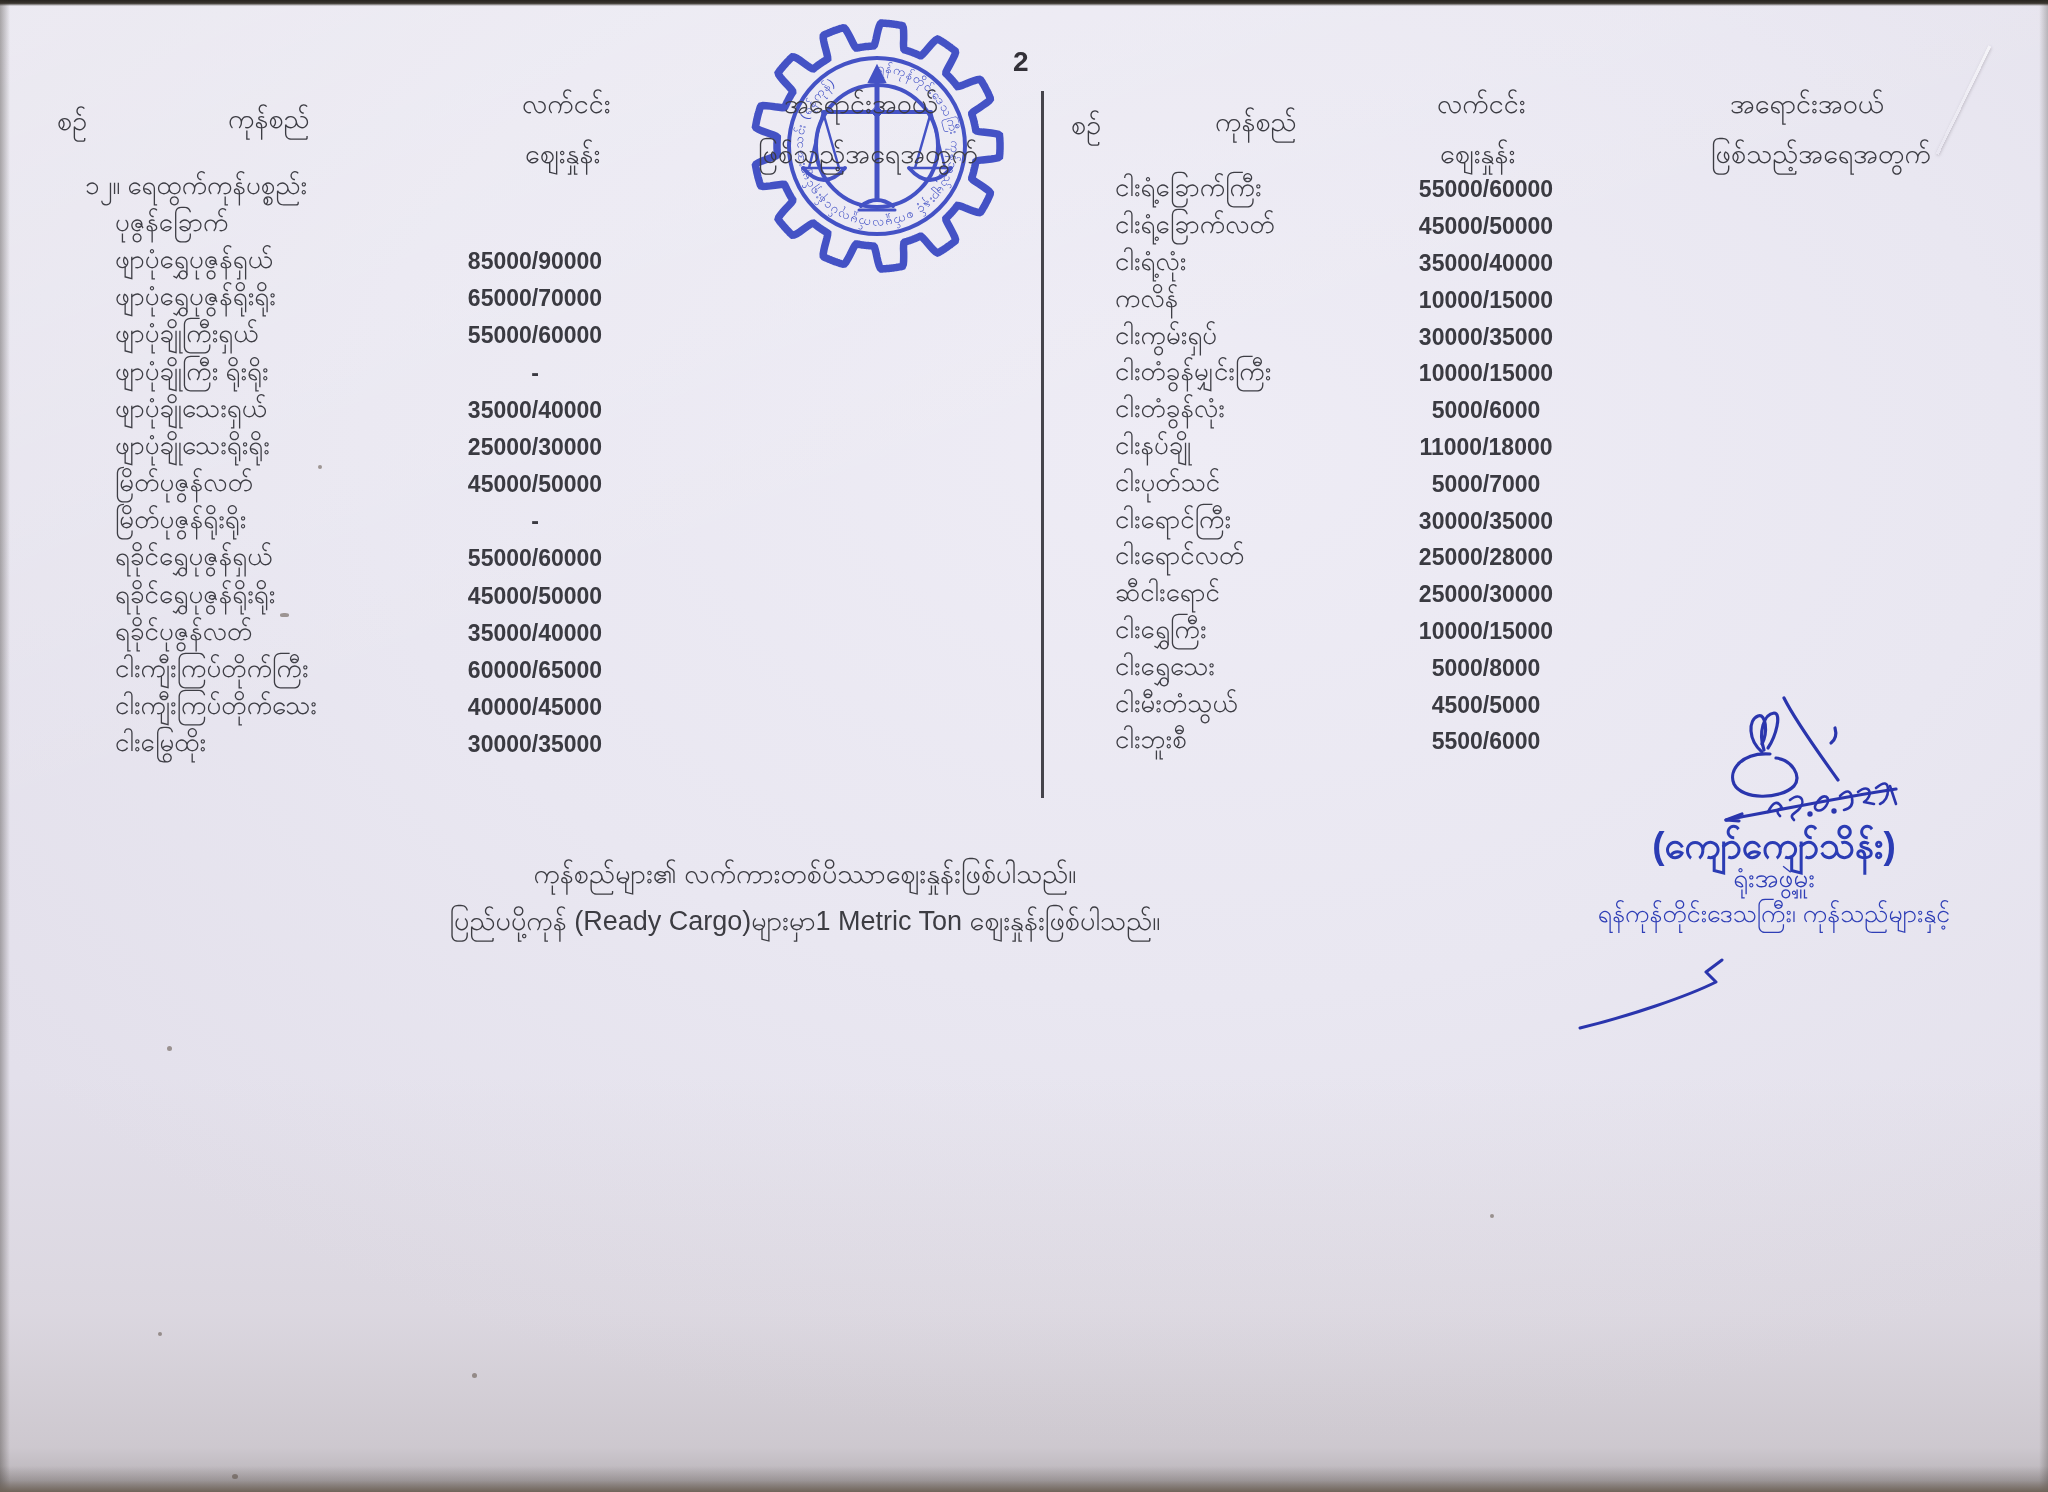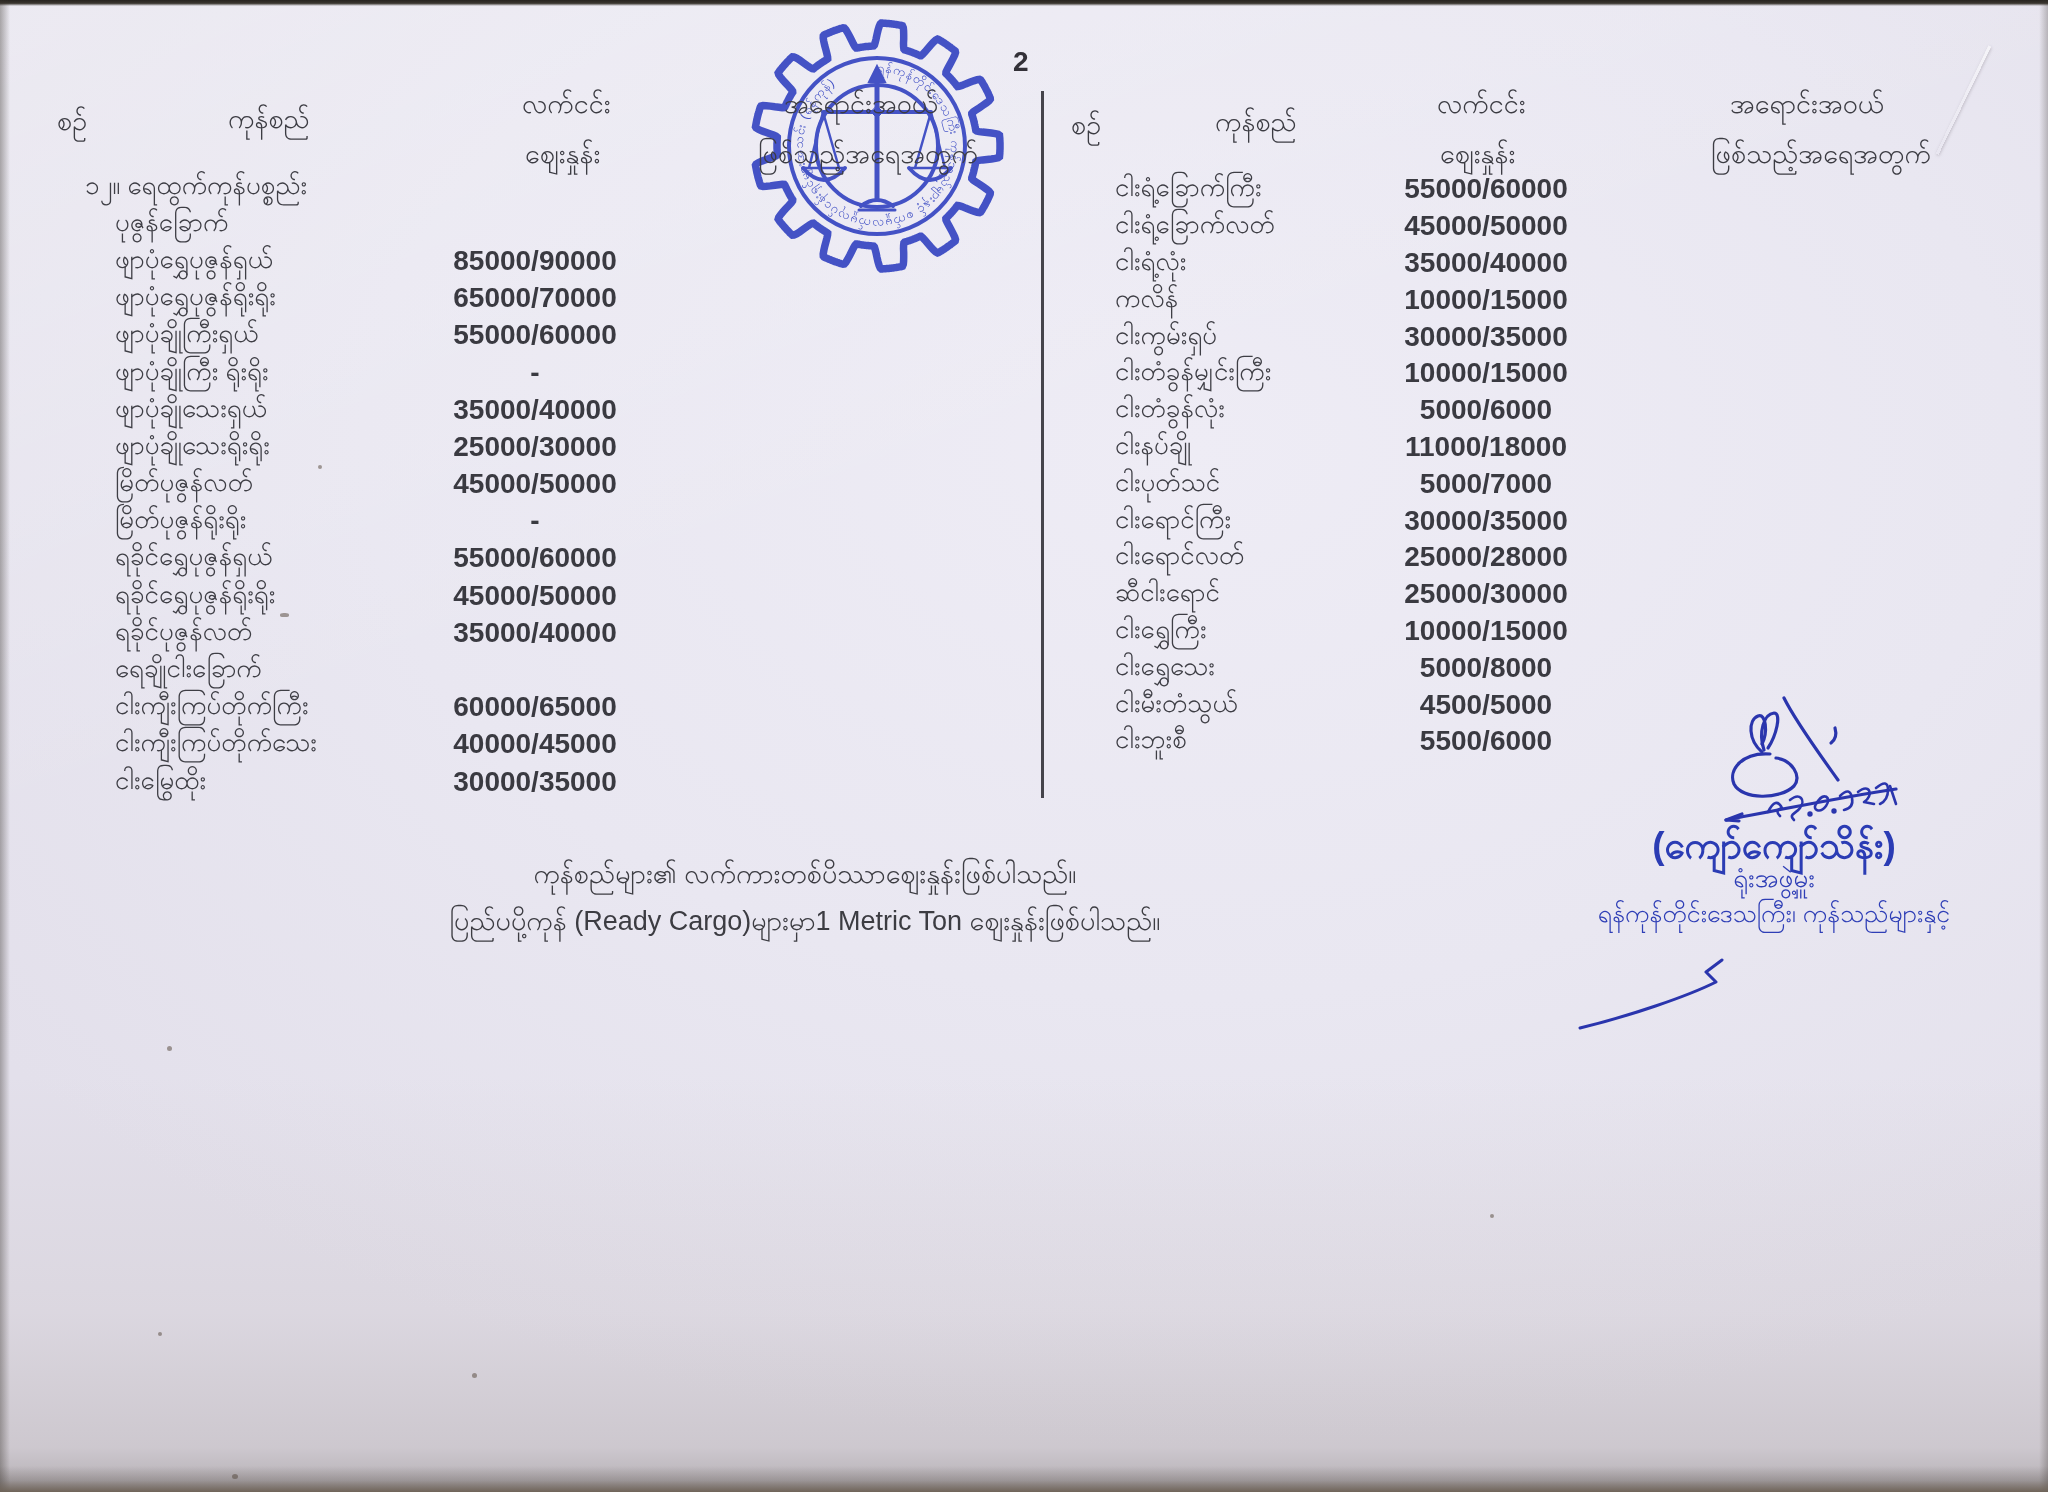"55000/60000" .row .pr { font-size: 28px -> 23px }
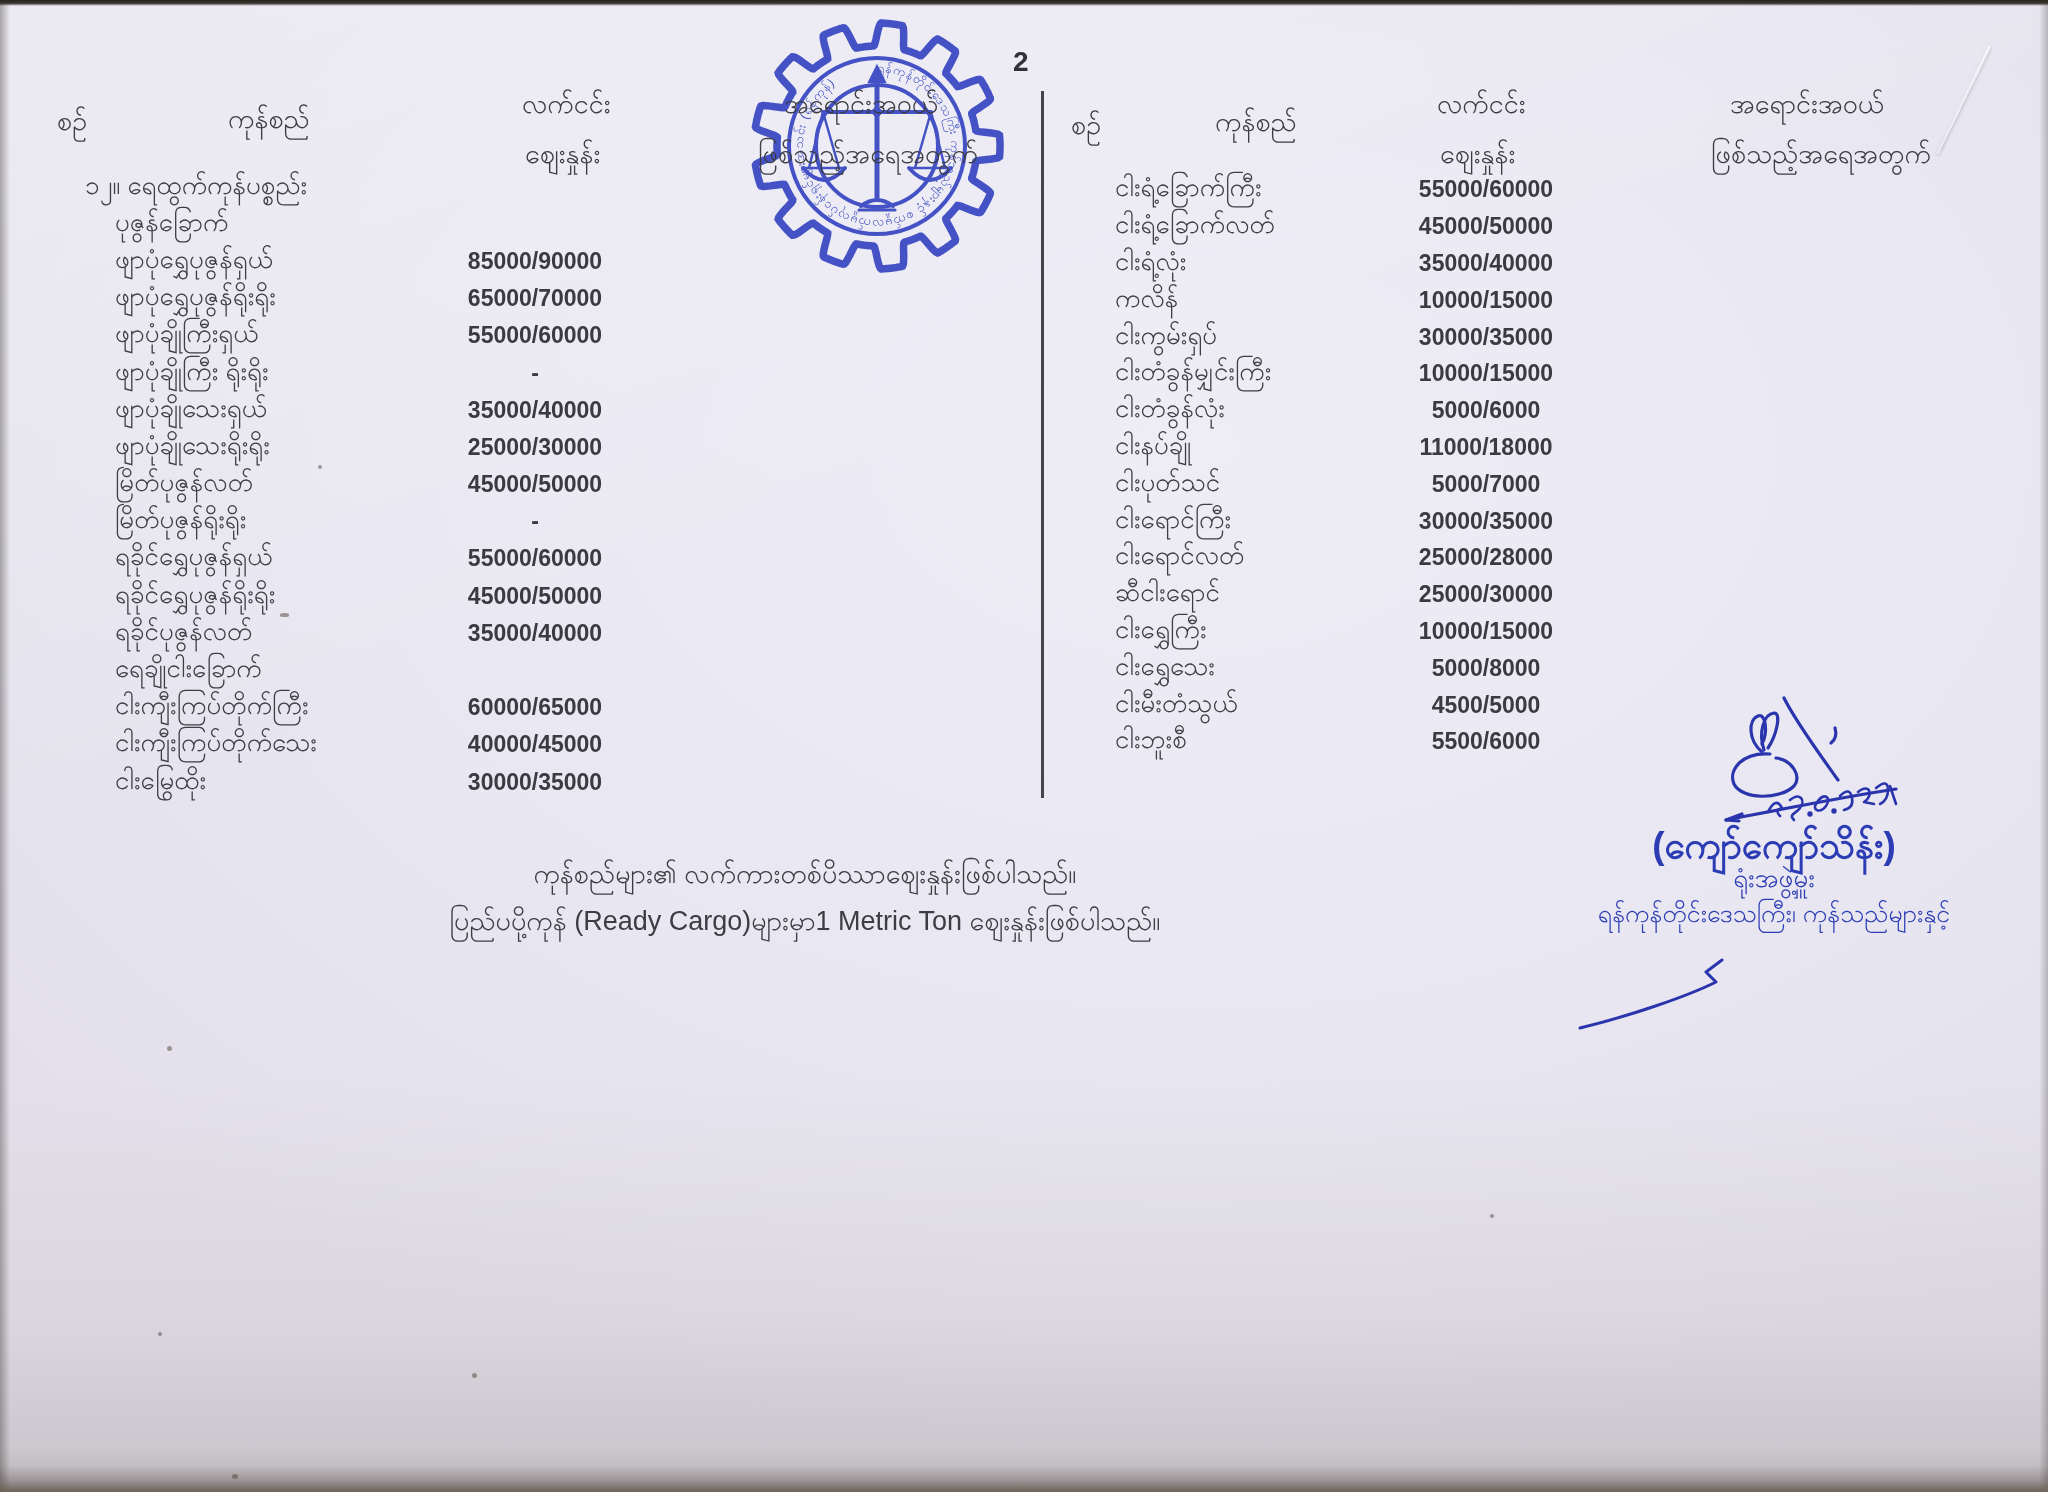"ရေချိုငါးခြောက်" div.row { html: <div> <span>ရေချိုငါးခြောက်</span> <span></span> </div> -> none }
